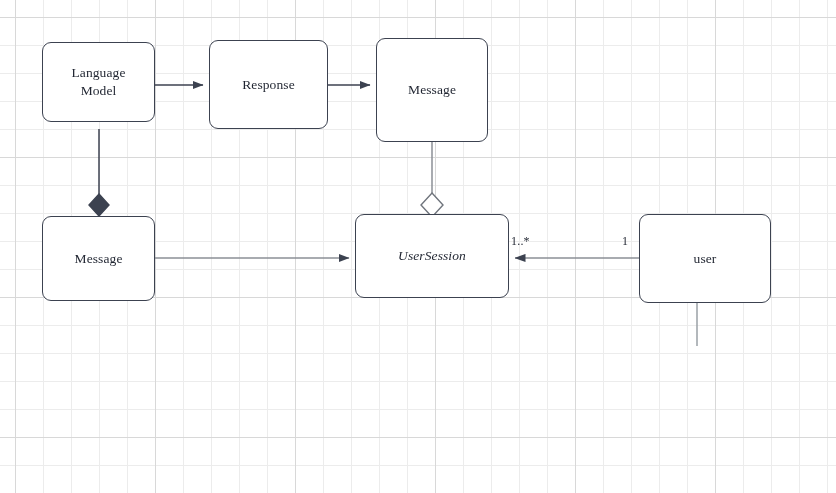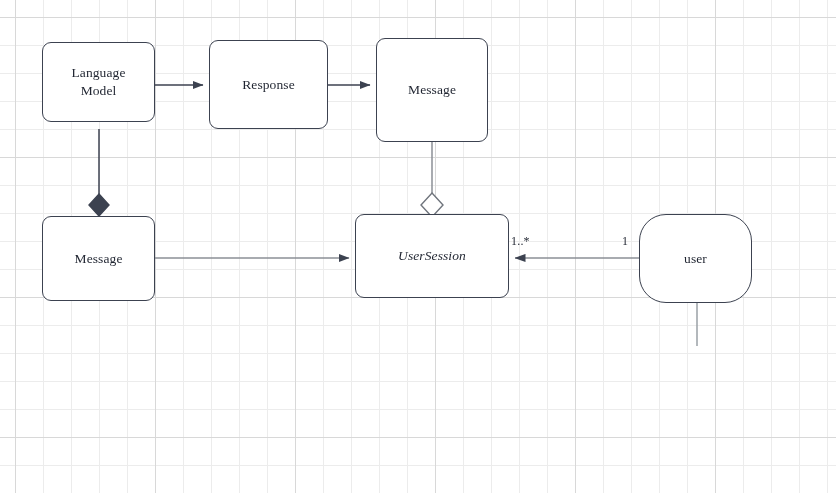"user" div.node { border-radius: 27px -> none; width: 113px -> 132px }
